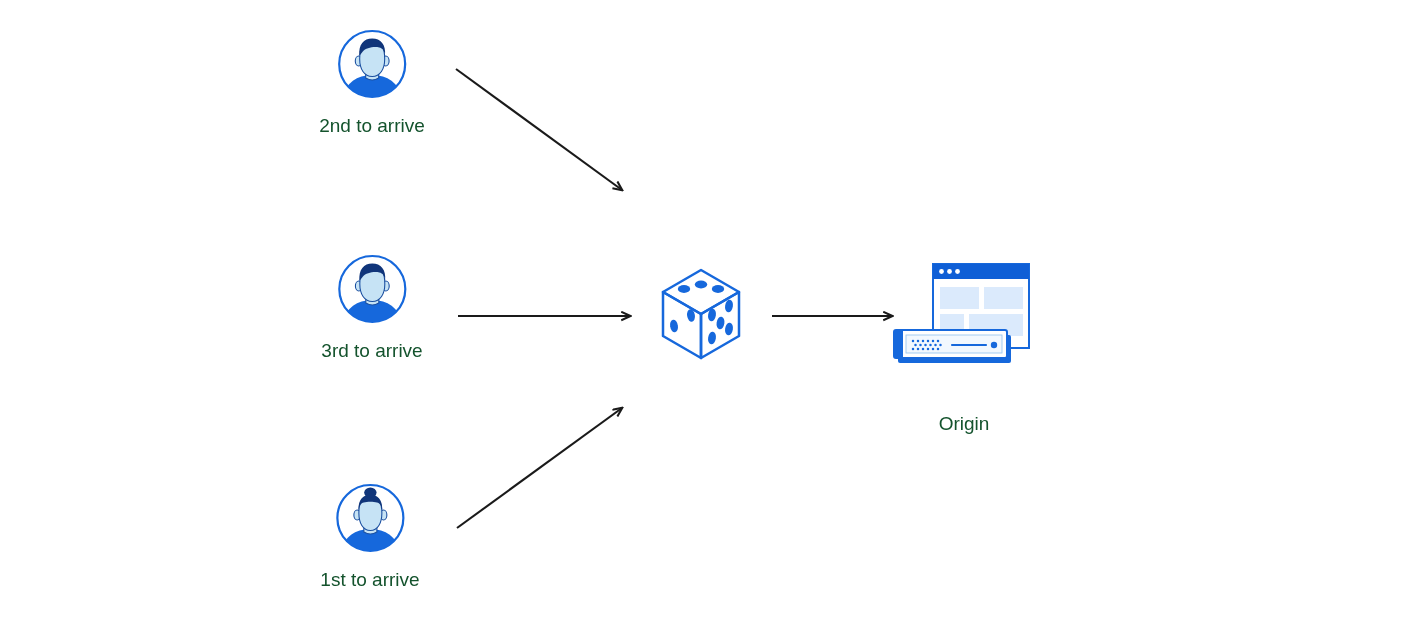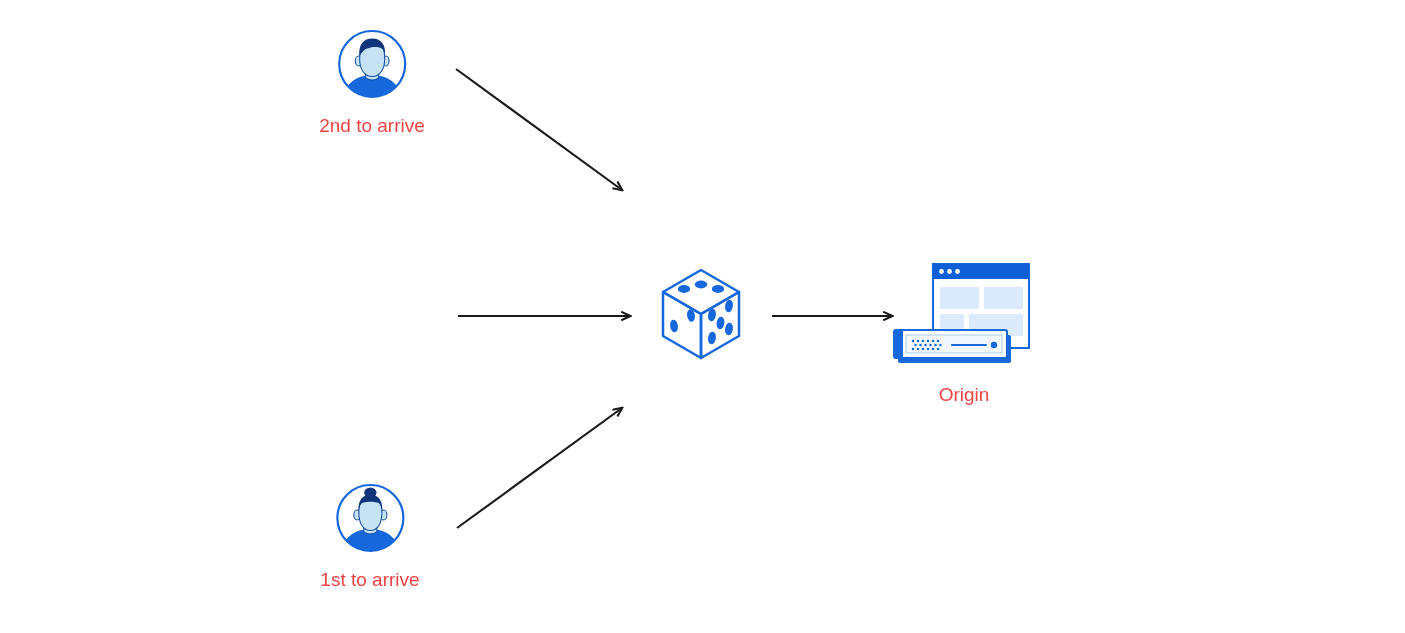"2nd to arrive" .node-label { color: #ef4444 -> #14532d }
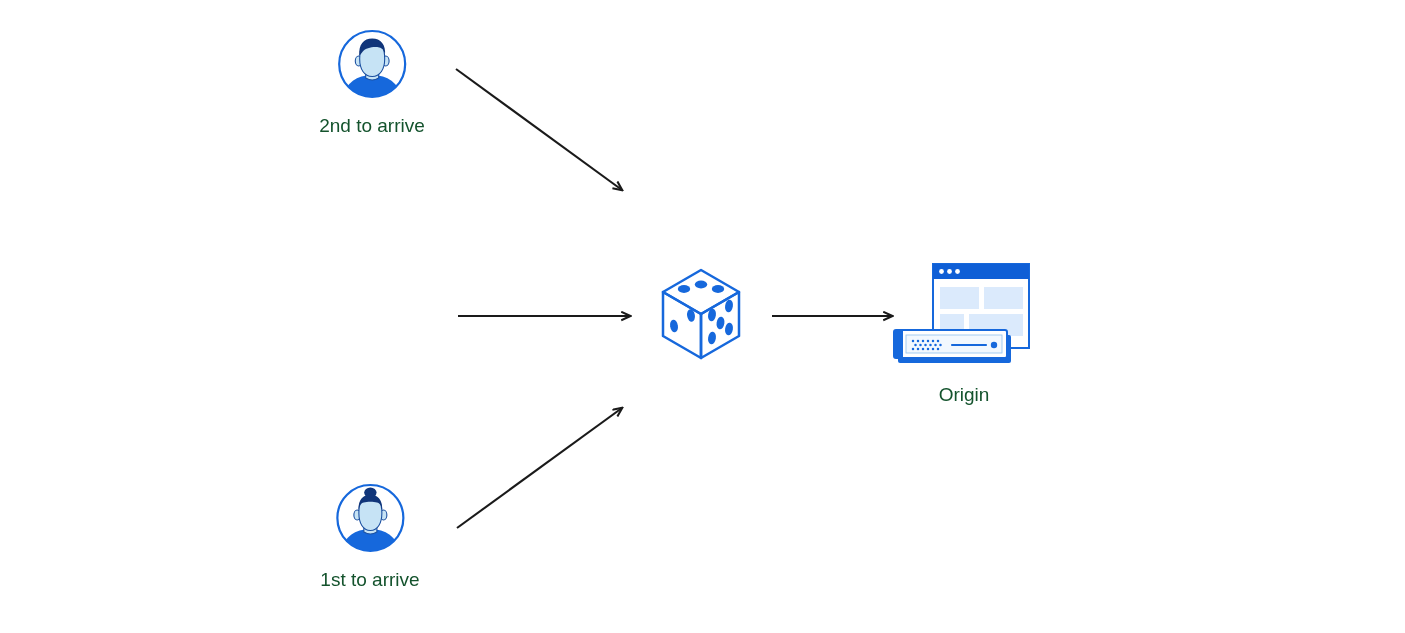"3rd to arrive" div.node { html: none -> <div> <span> <svg> <defs> <clipPath> <circle></circle> </clipPath> </defs> <circle></circle> <g> <path></path> <path></path> <ellipse></ellipse> <ellipse></ellipse> <path></path> <path></path> </g> </svg> </span> <span>3rd to arrive</span> </div> }
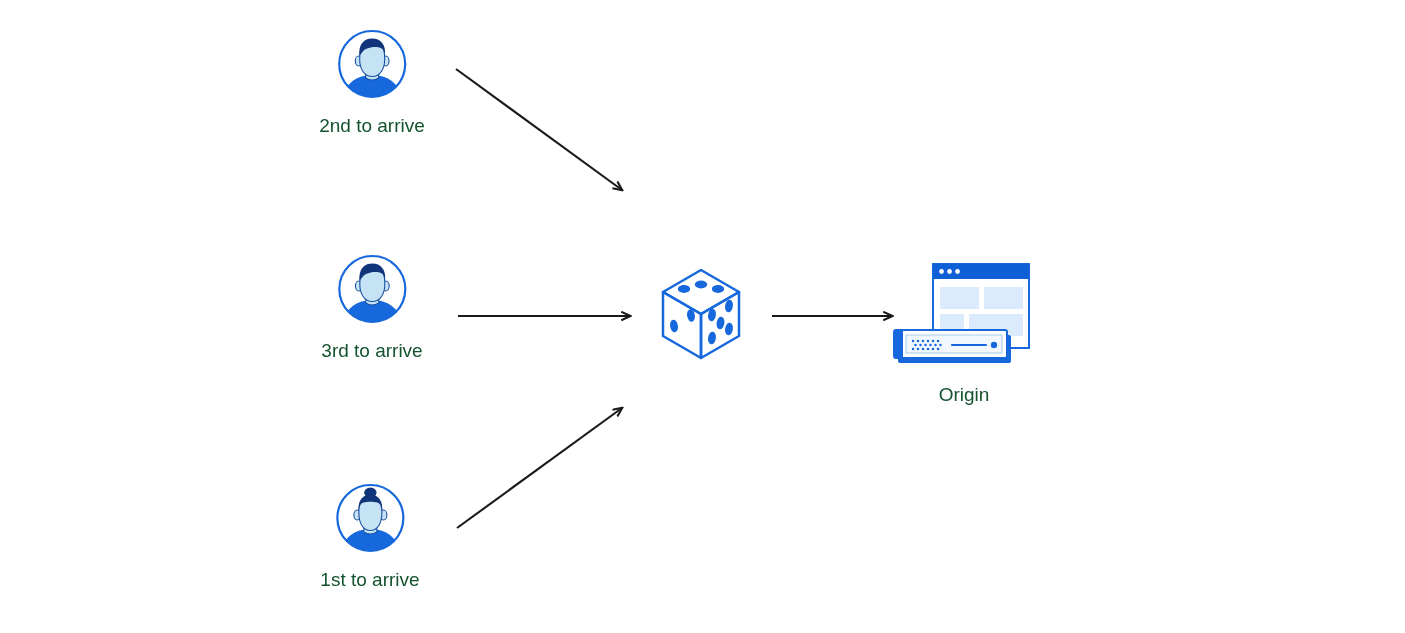"Origin" div.node { gap: none -> 29px }
